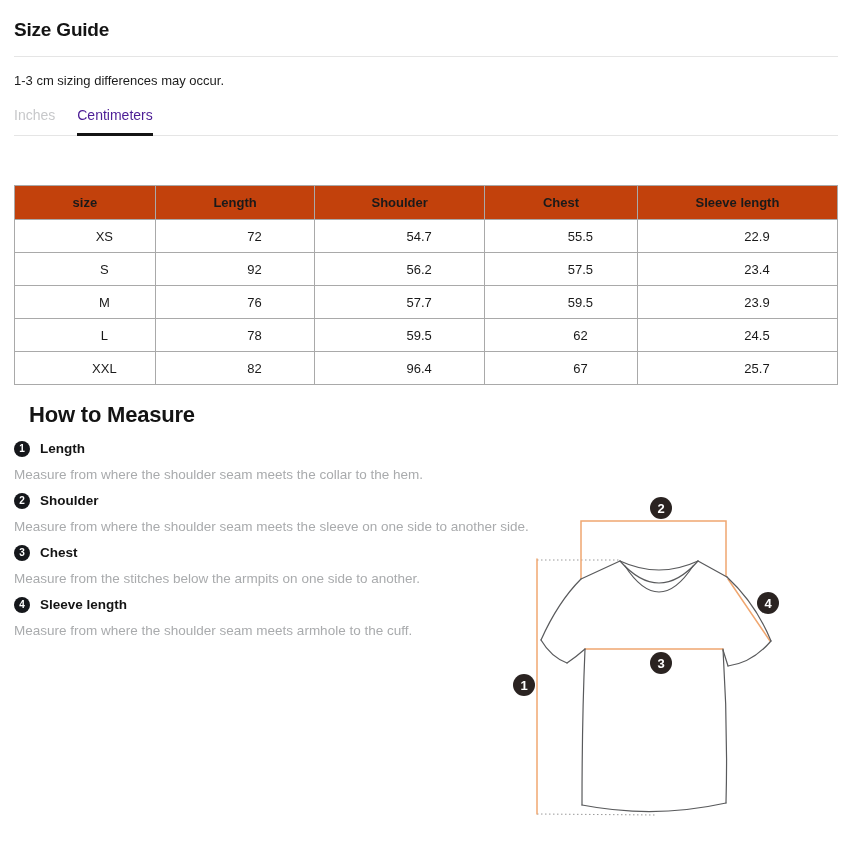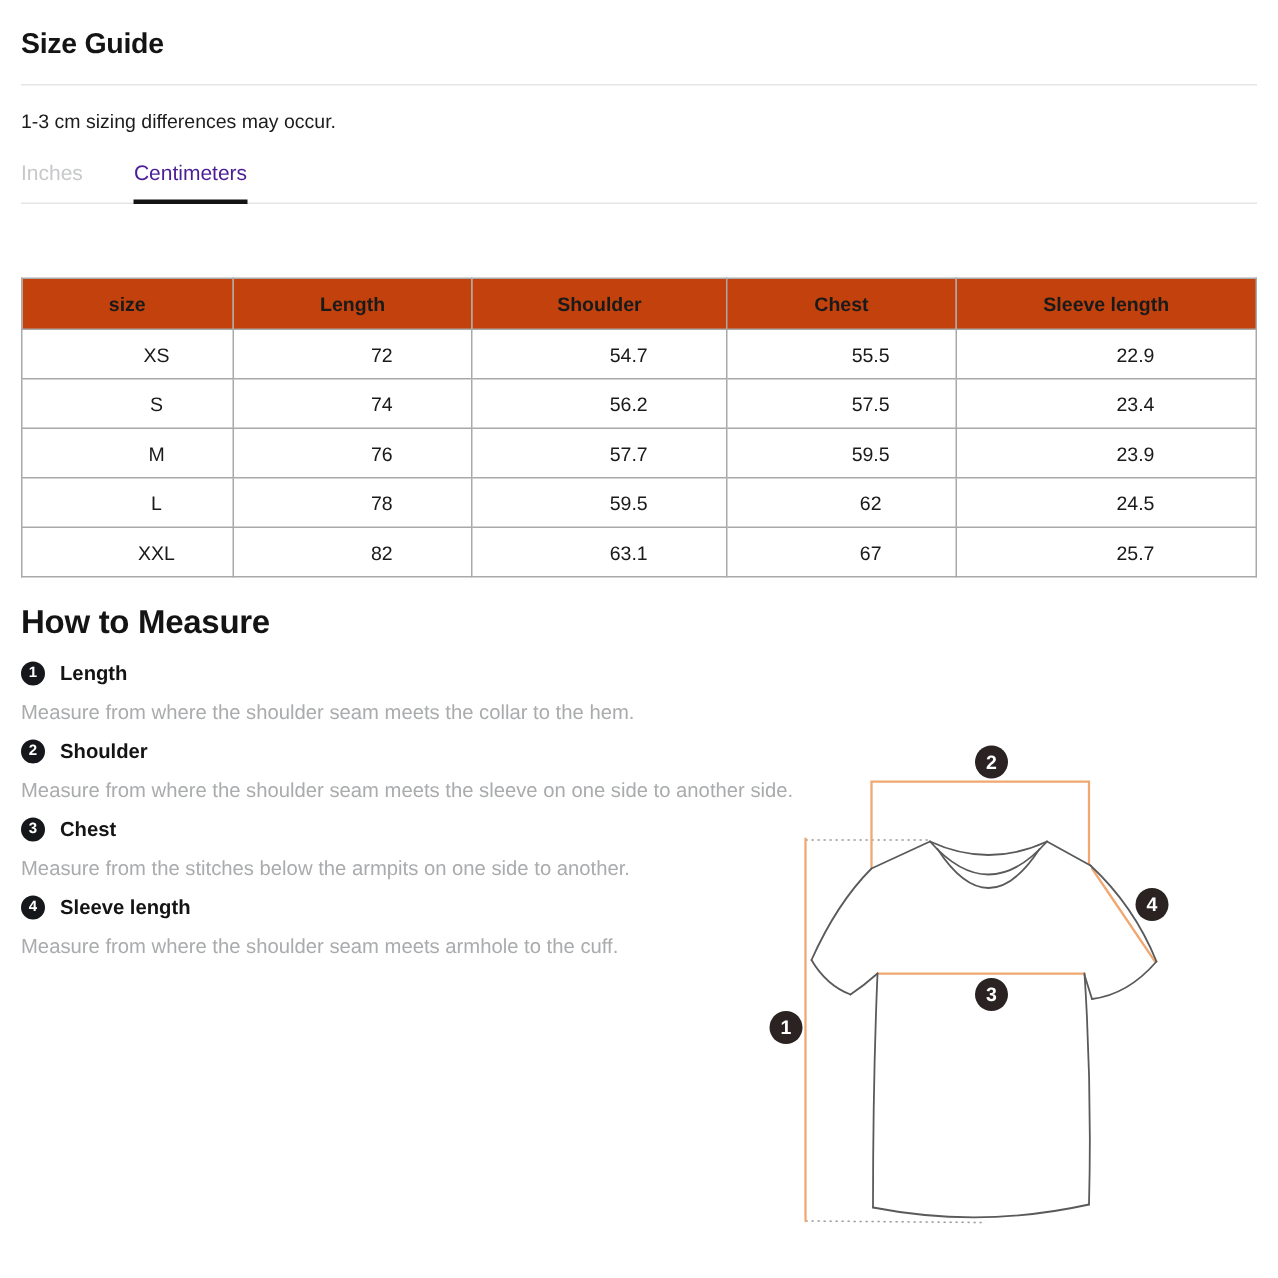"Inches" .tabs { gap: 34px -> 22px }
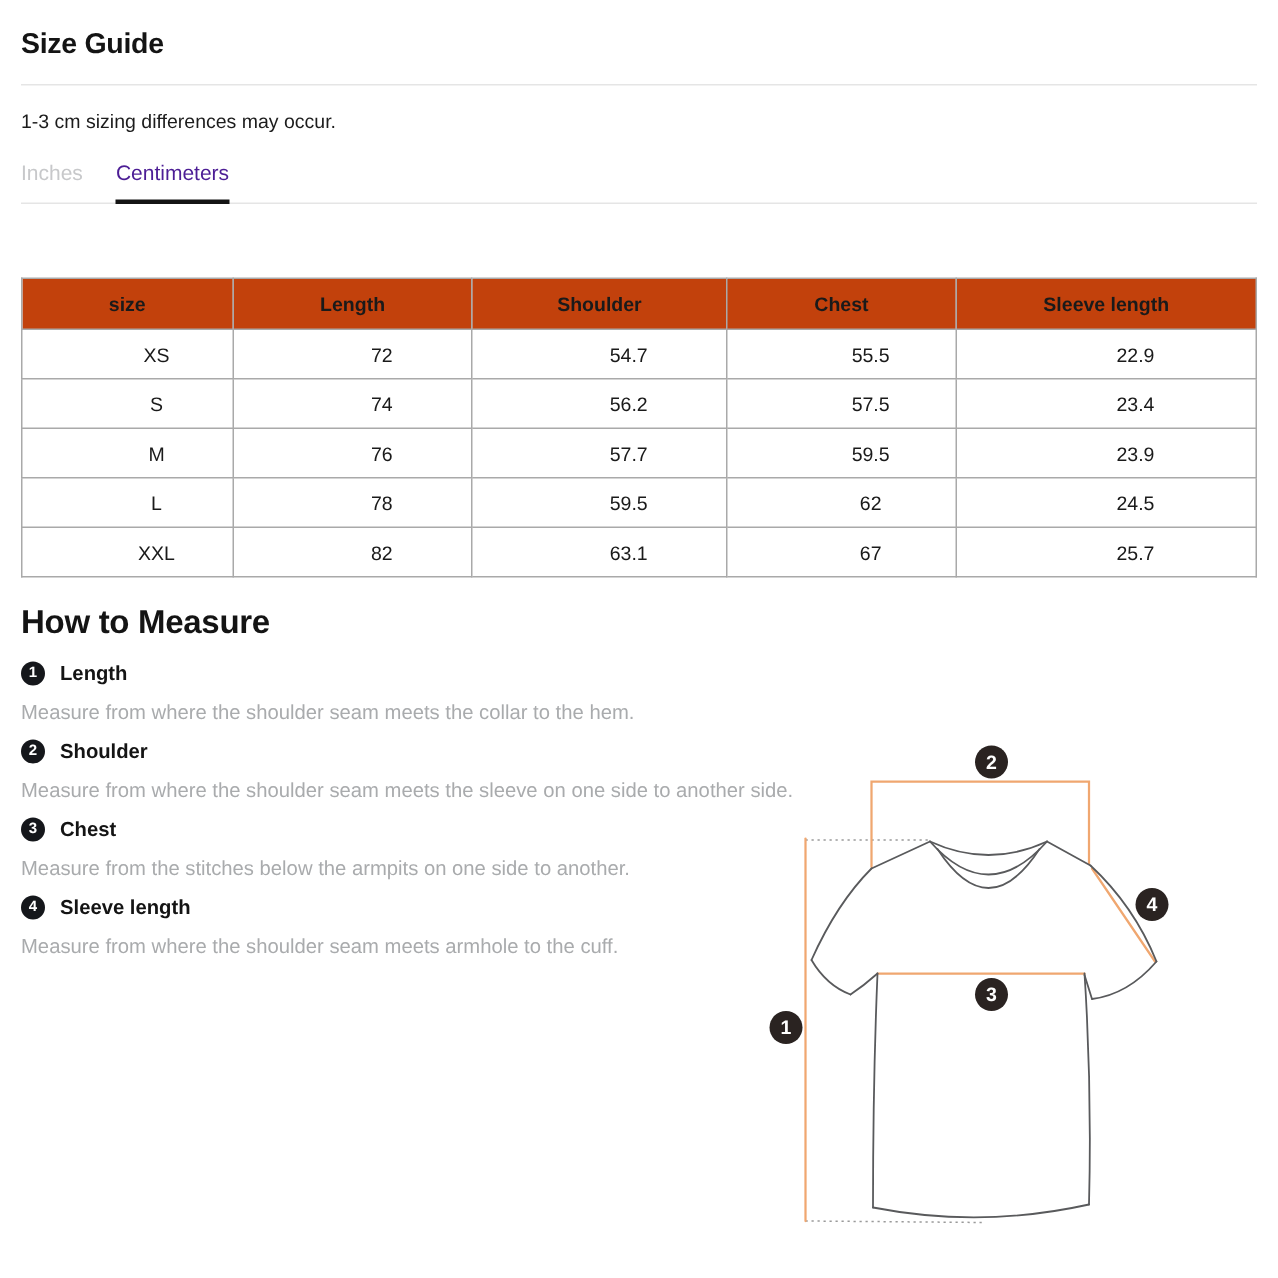"74" td { text: 74 -> 92 }
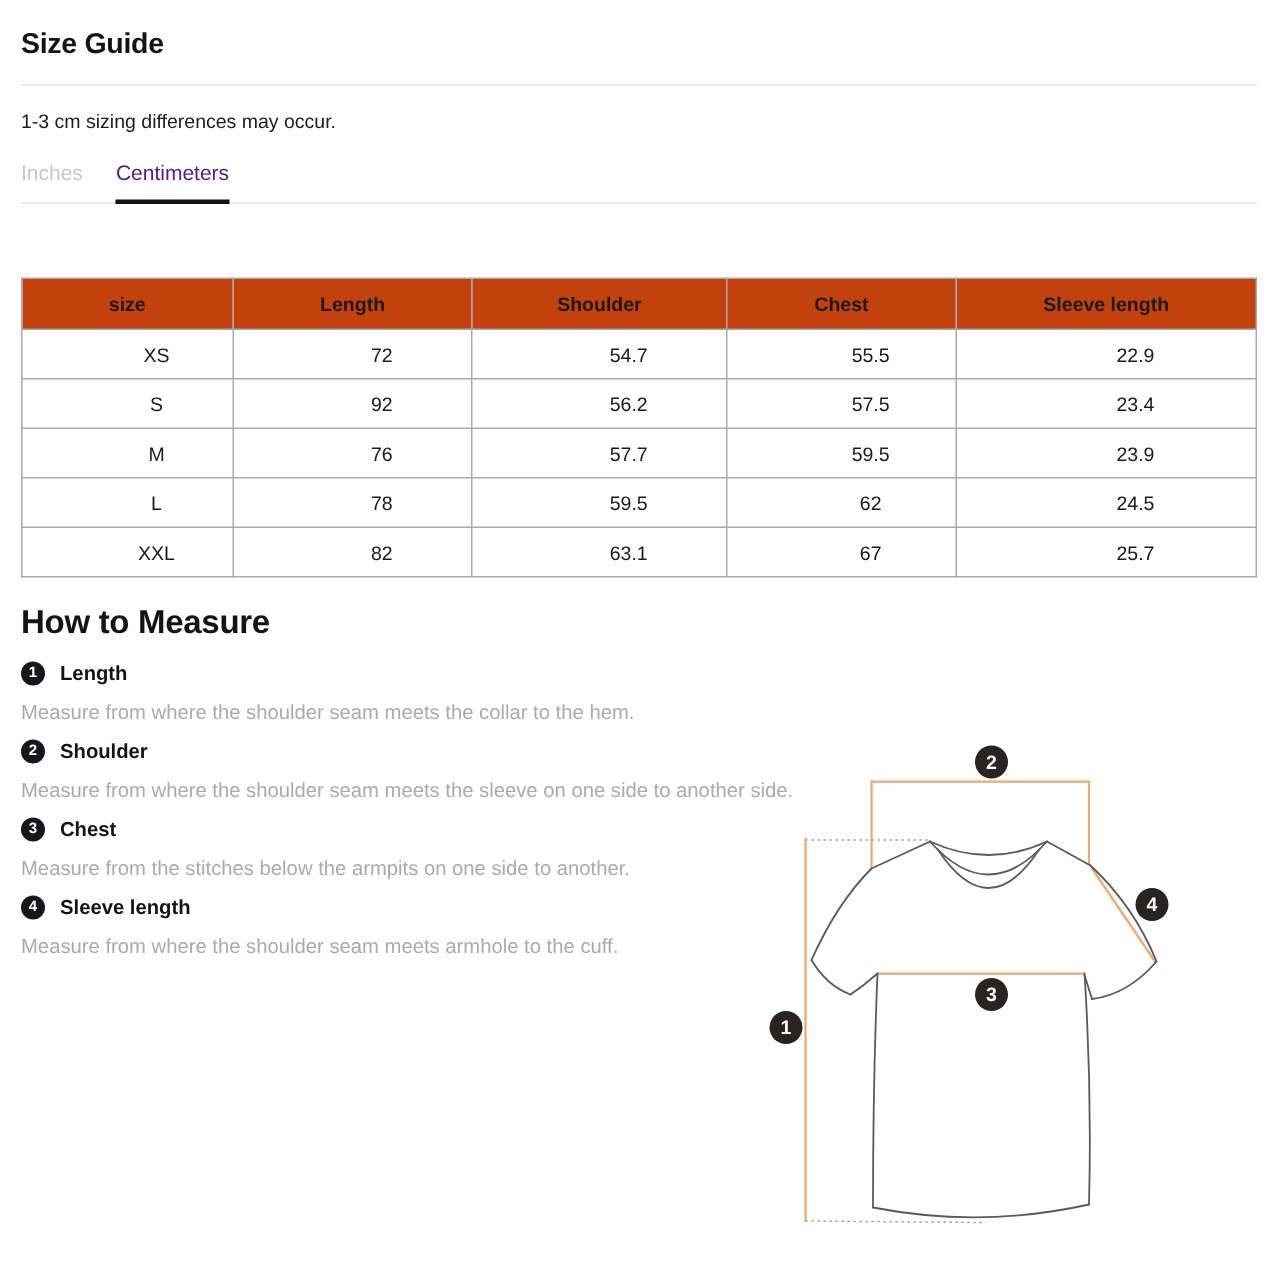"63.1" td { text: 63.1 -> 96.4 }
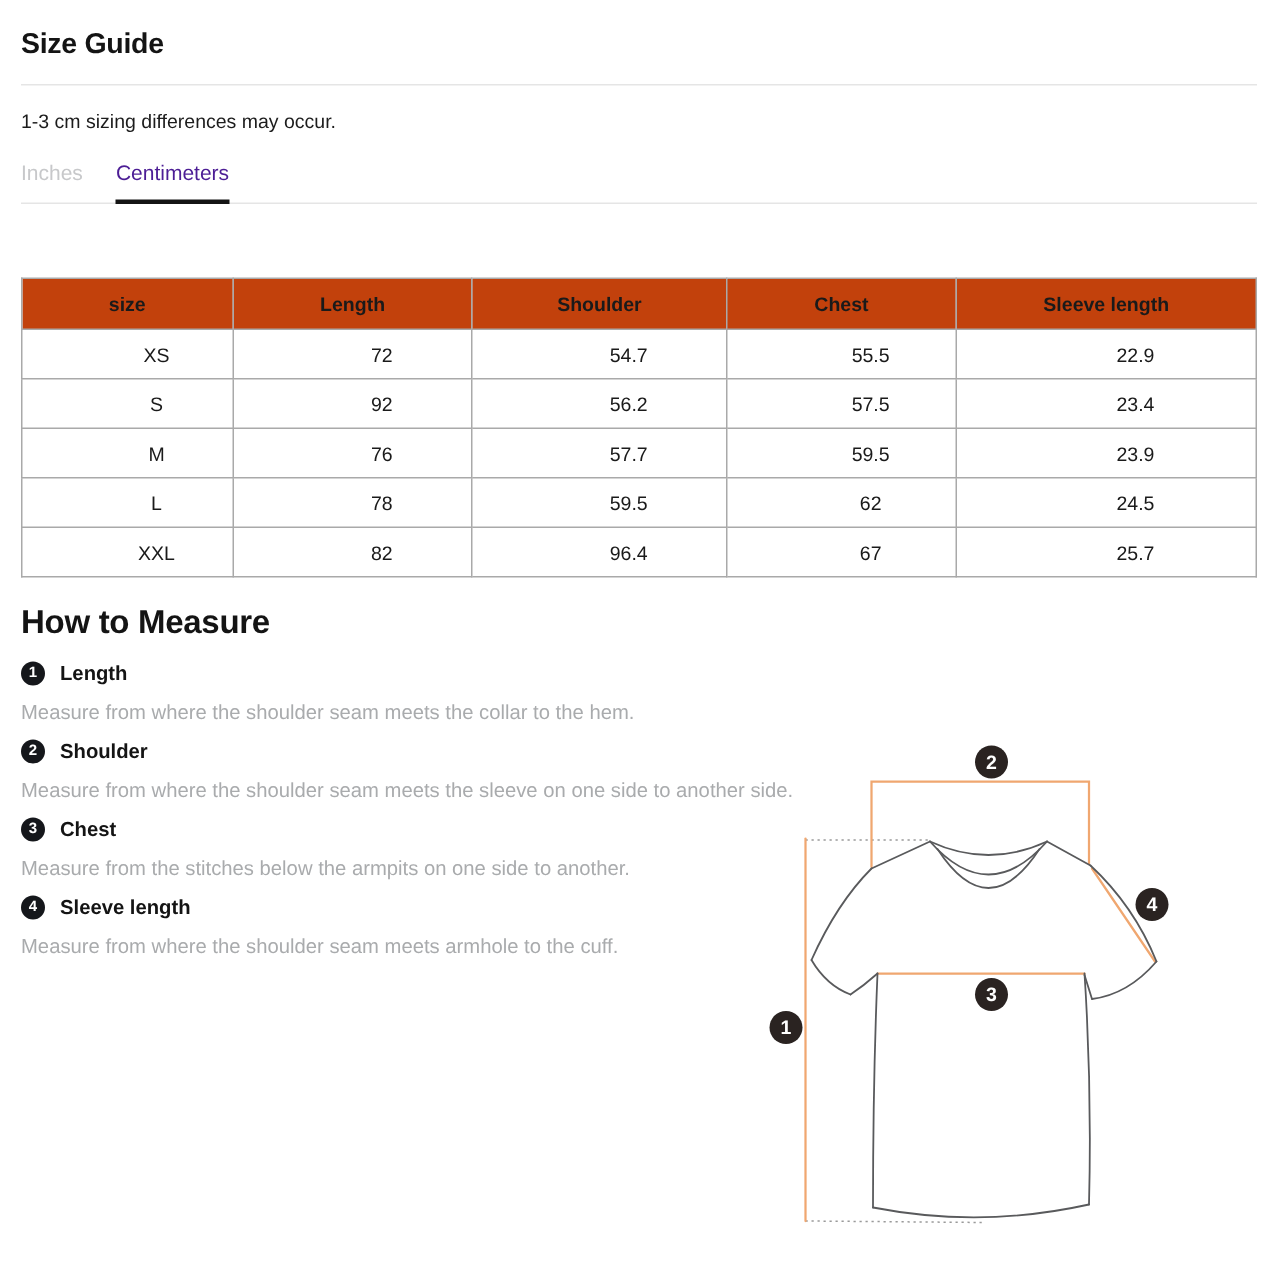"How to Measure" .h2 { margin: 17px 0 0 -> 17px 15px 0 }
